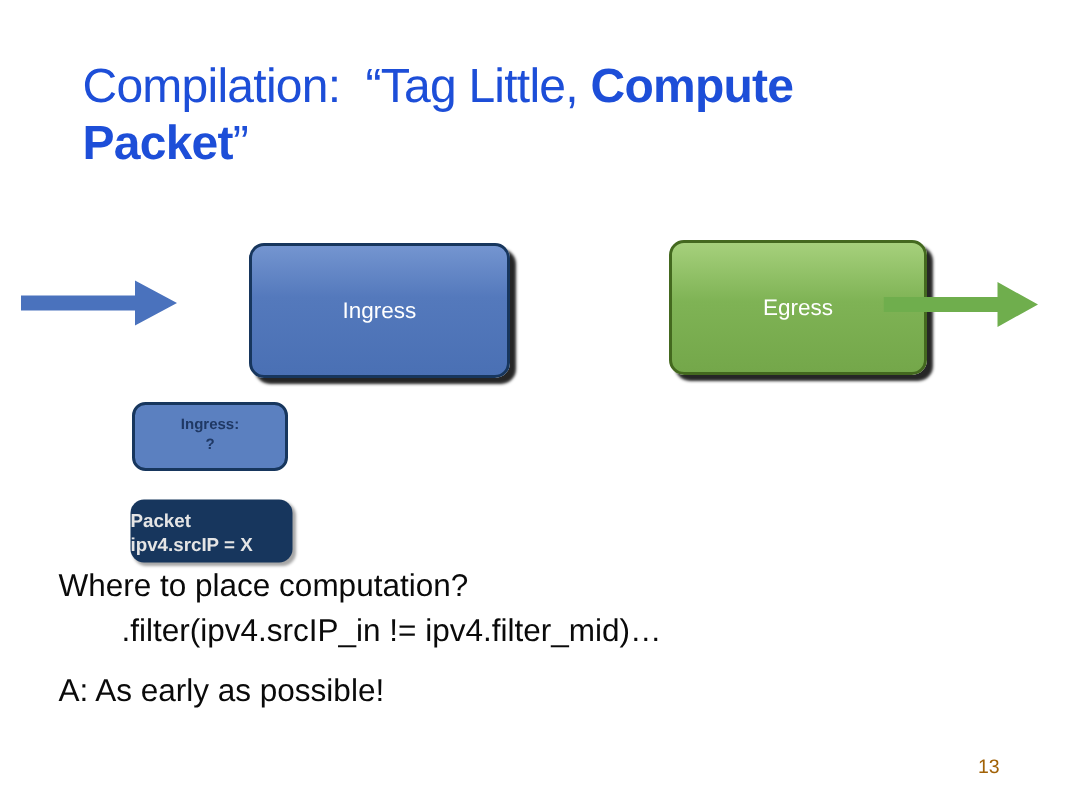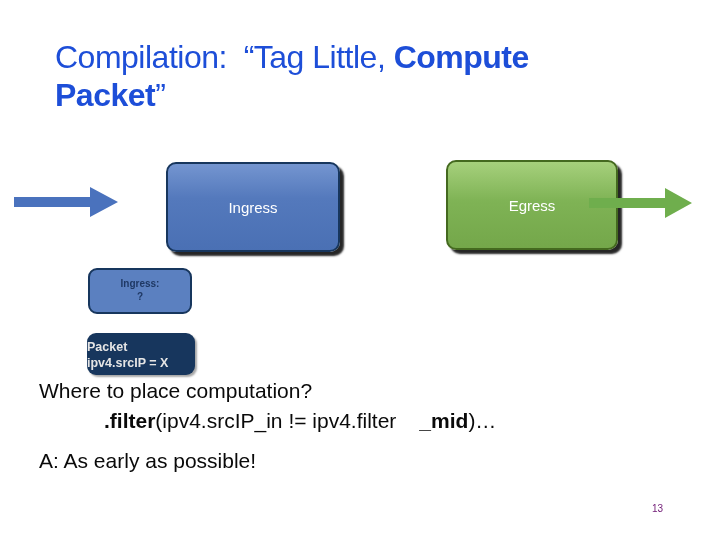".filter" .body-text .b { font-weight: 700 -> 400; margin-left: 23px -> none }
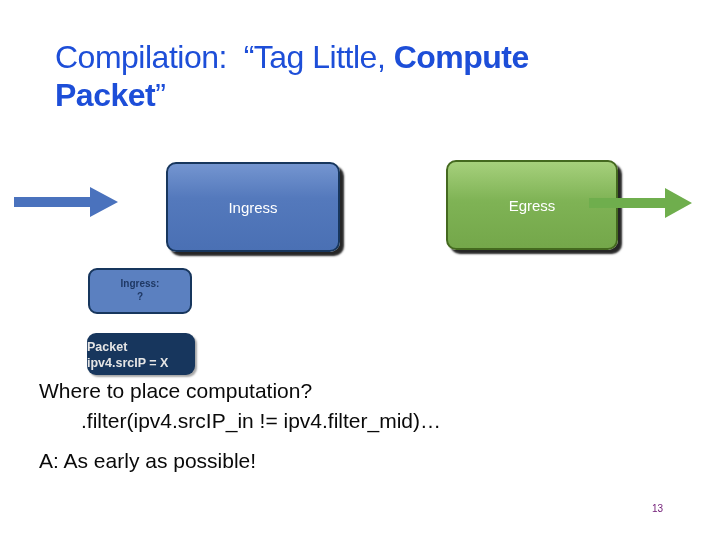"13" .page-number { color: #701a75 -> #a16207; font-size: 10px -> 13px }
